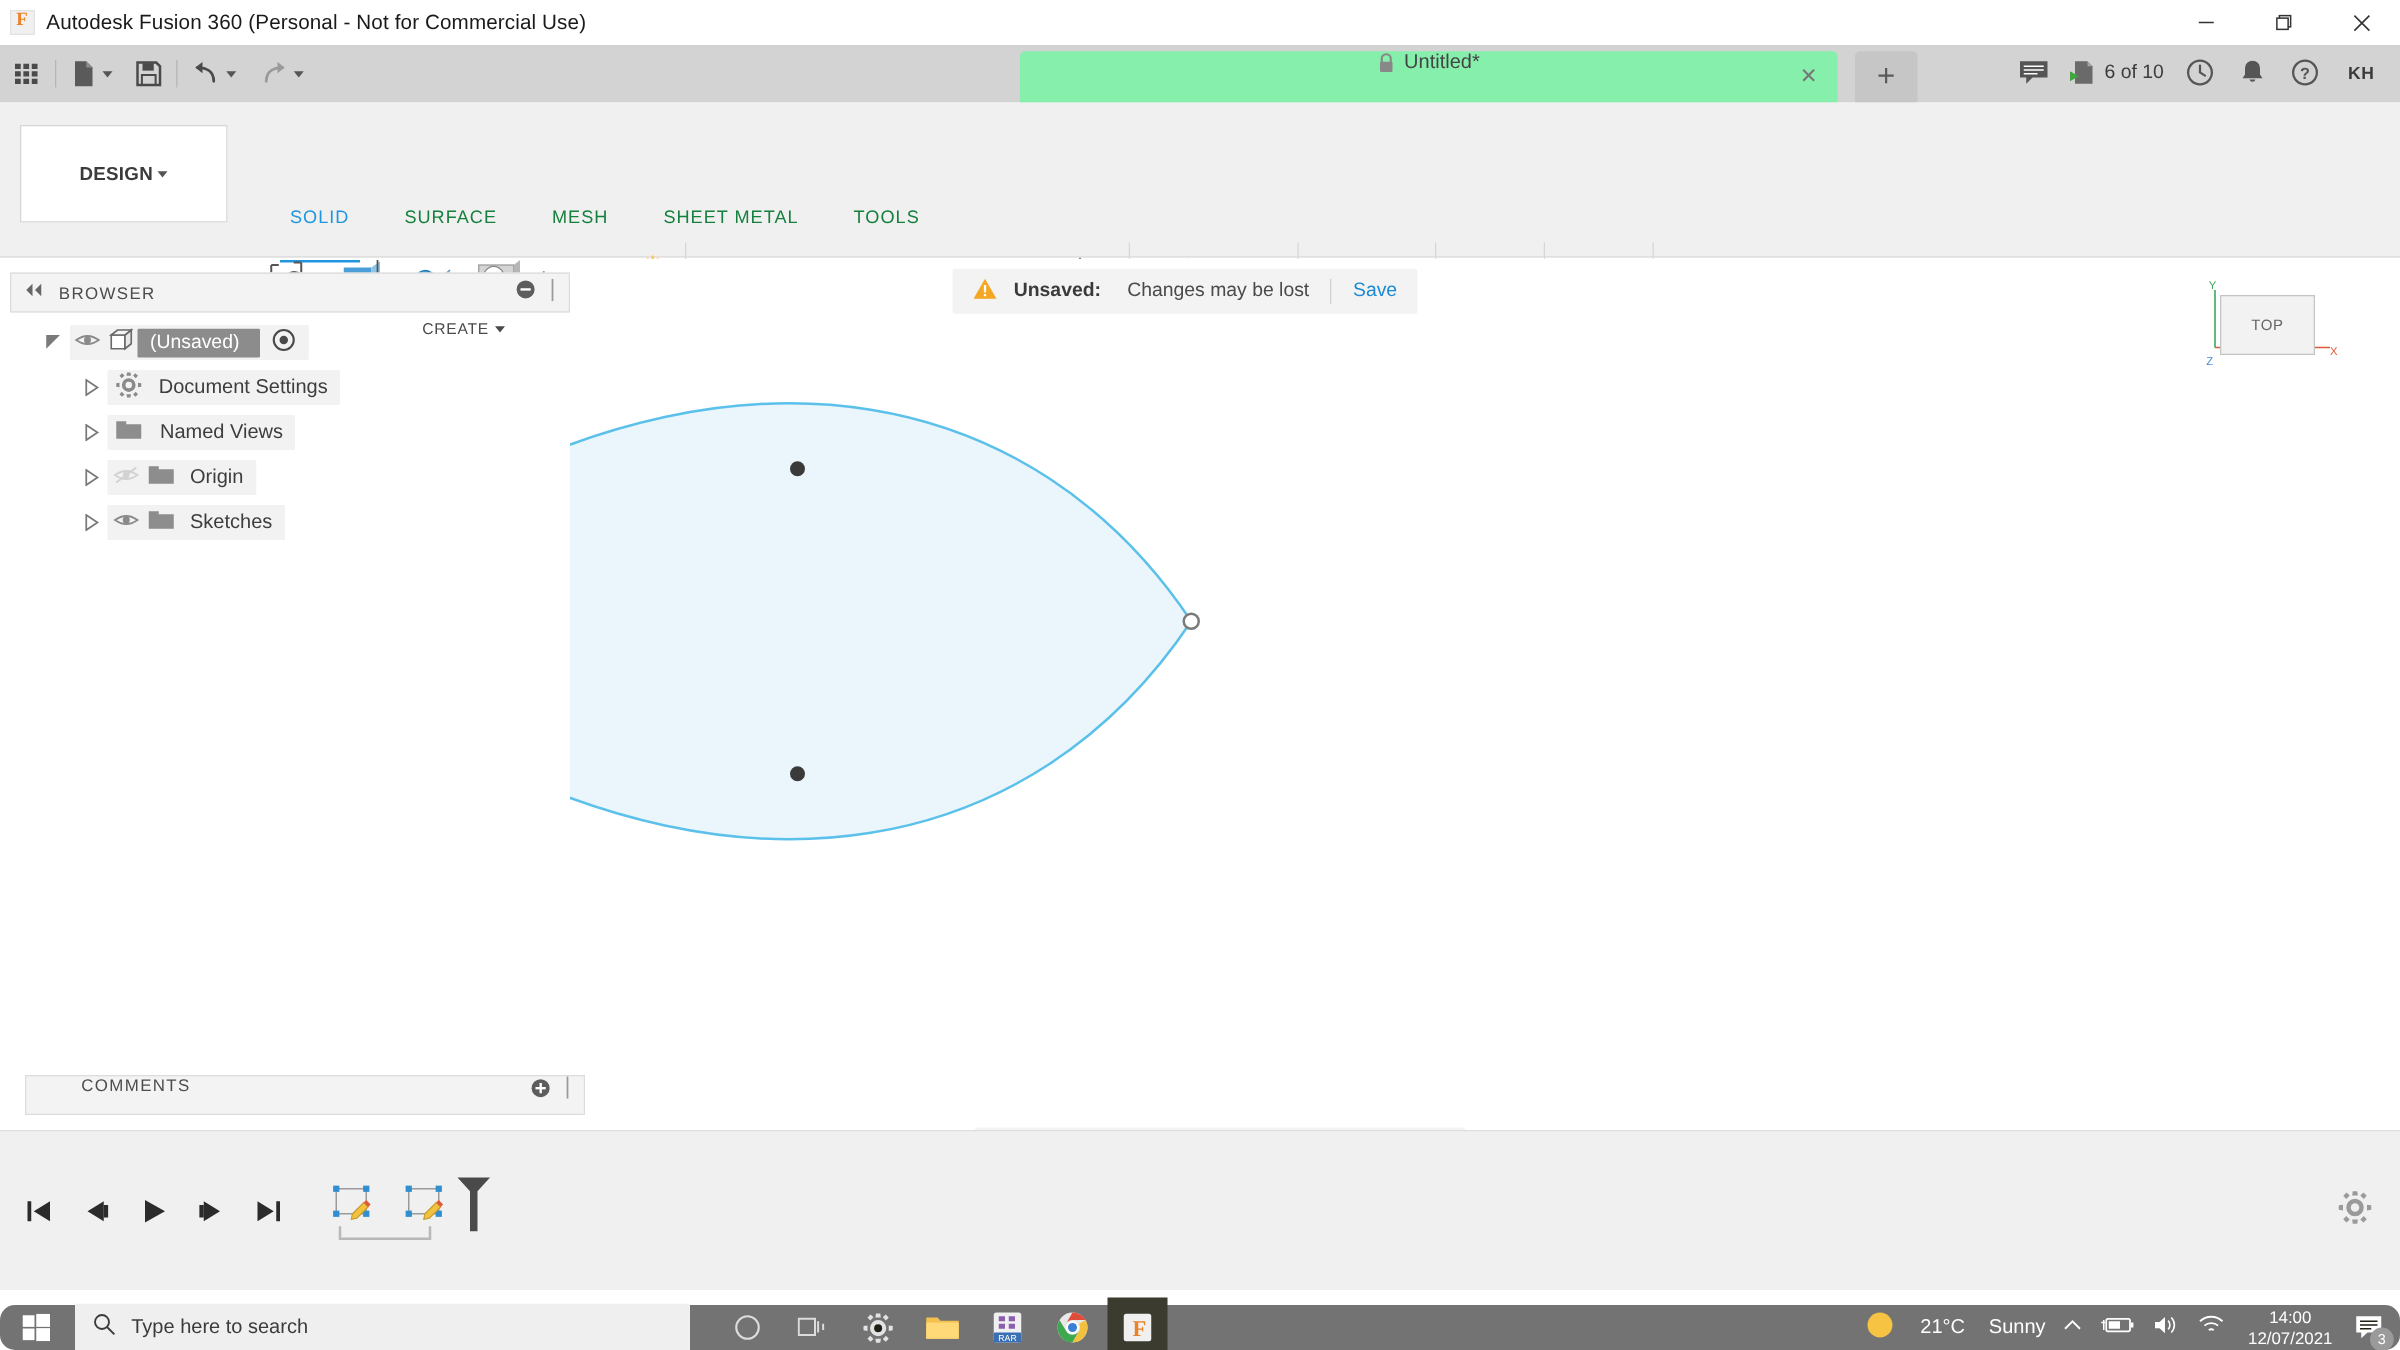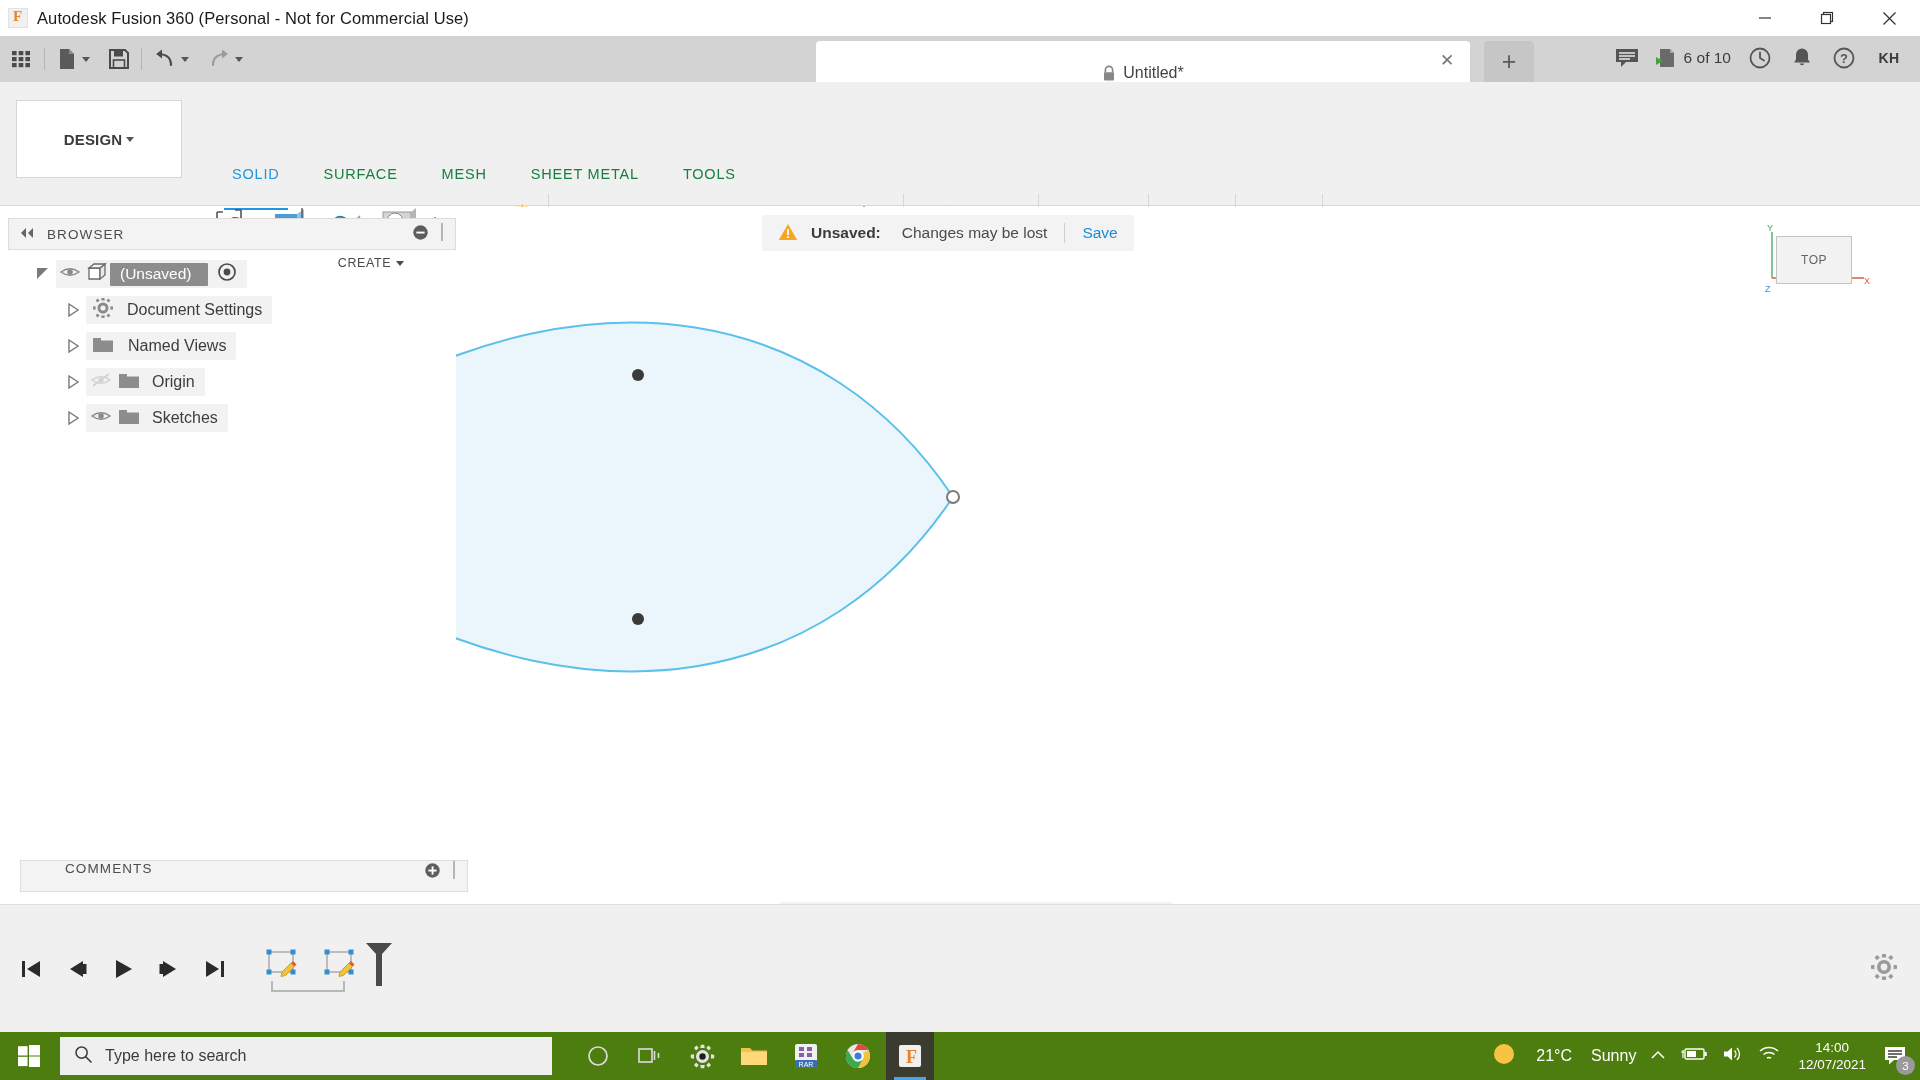"Untitled*" .doctab { align-items: flex-end -> flex-start; background: #ffffff -> #86efac }
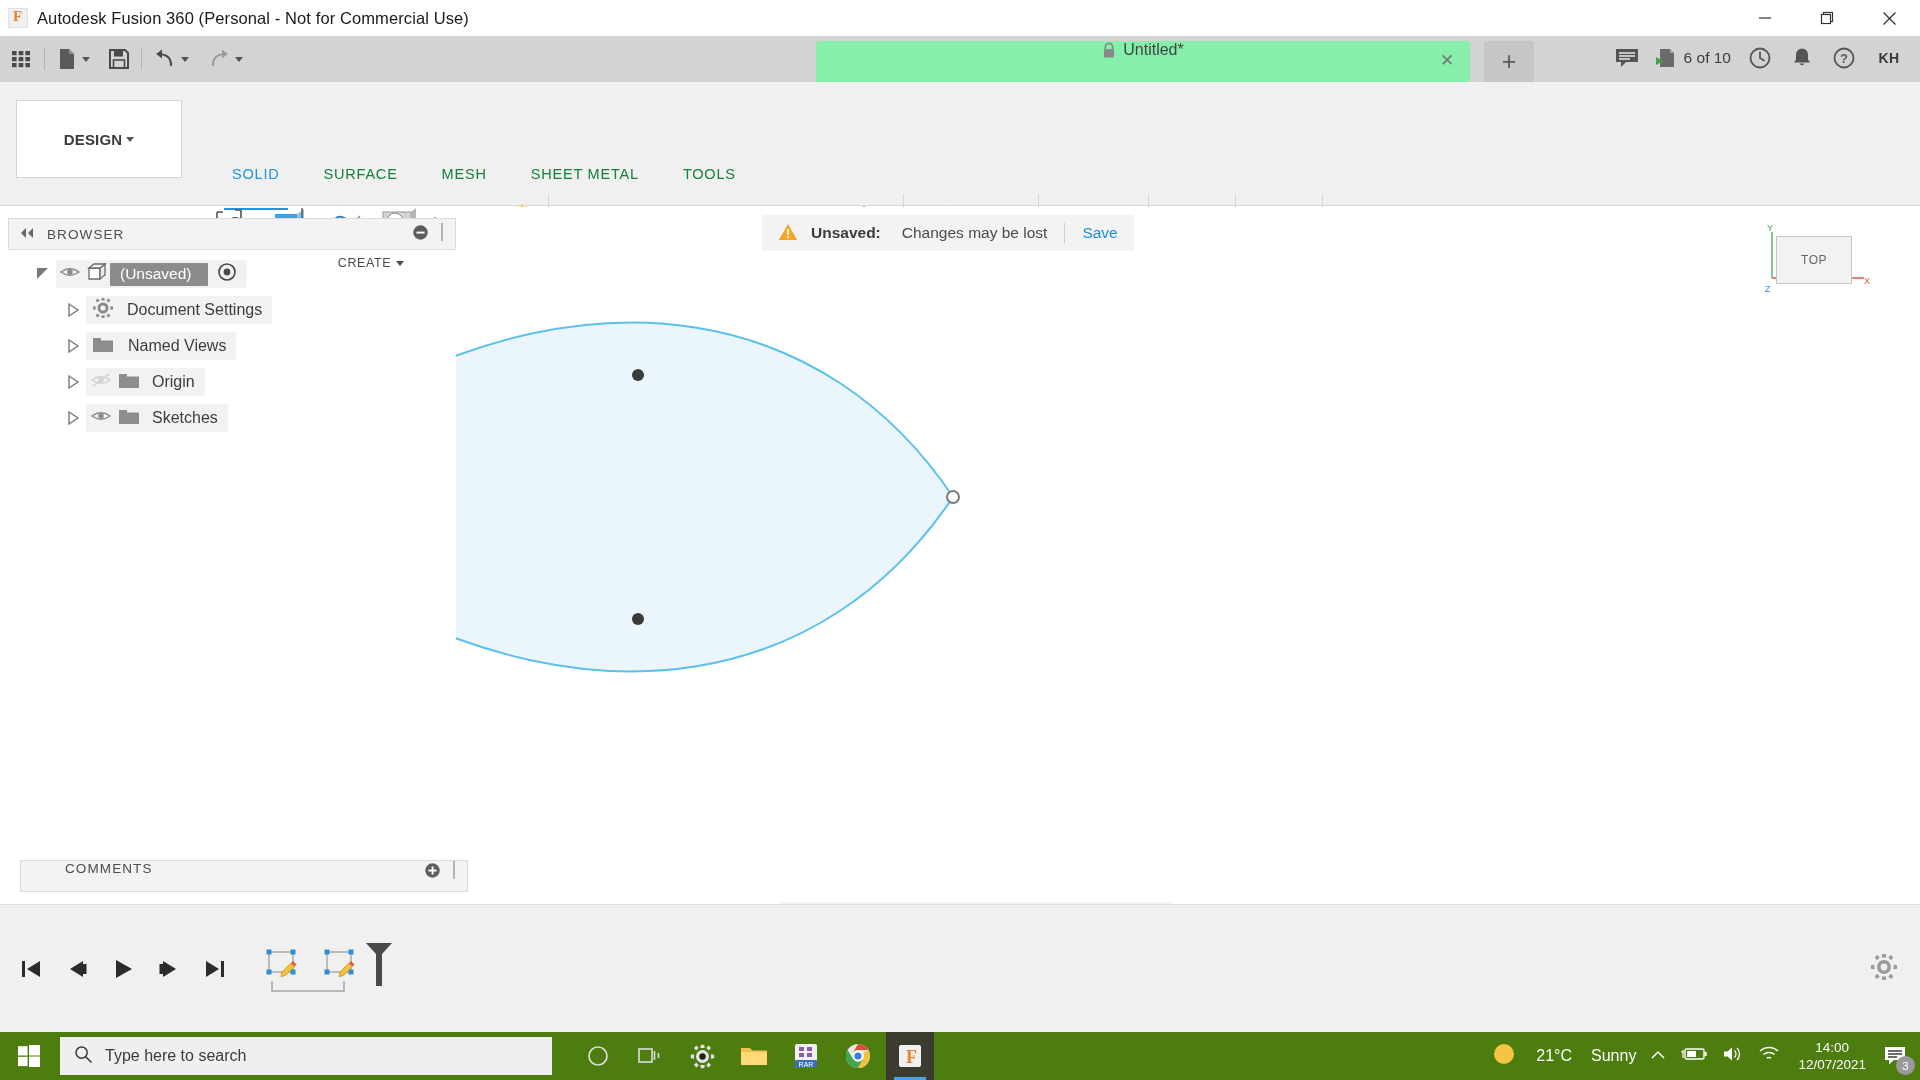"Type here to search" .taskbar { background: #4d7c0f -> #737373; border-radius: none -> 12px; height: 48px -> 36px }
